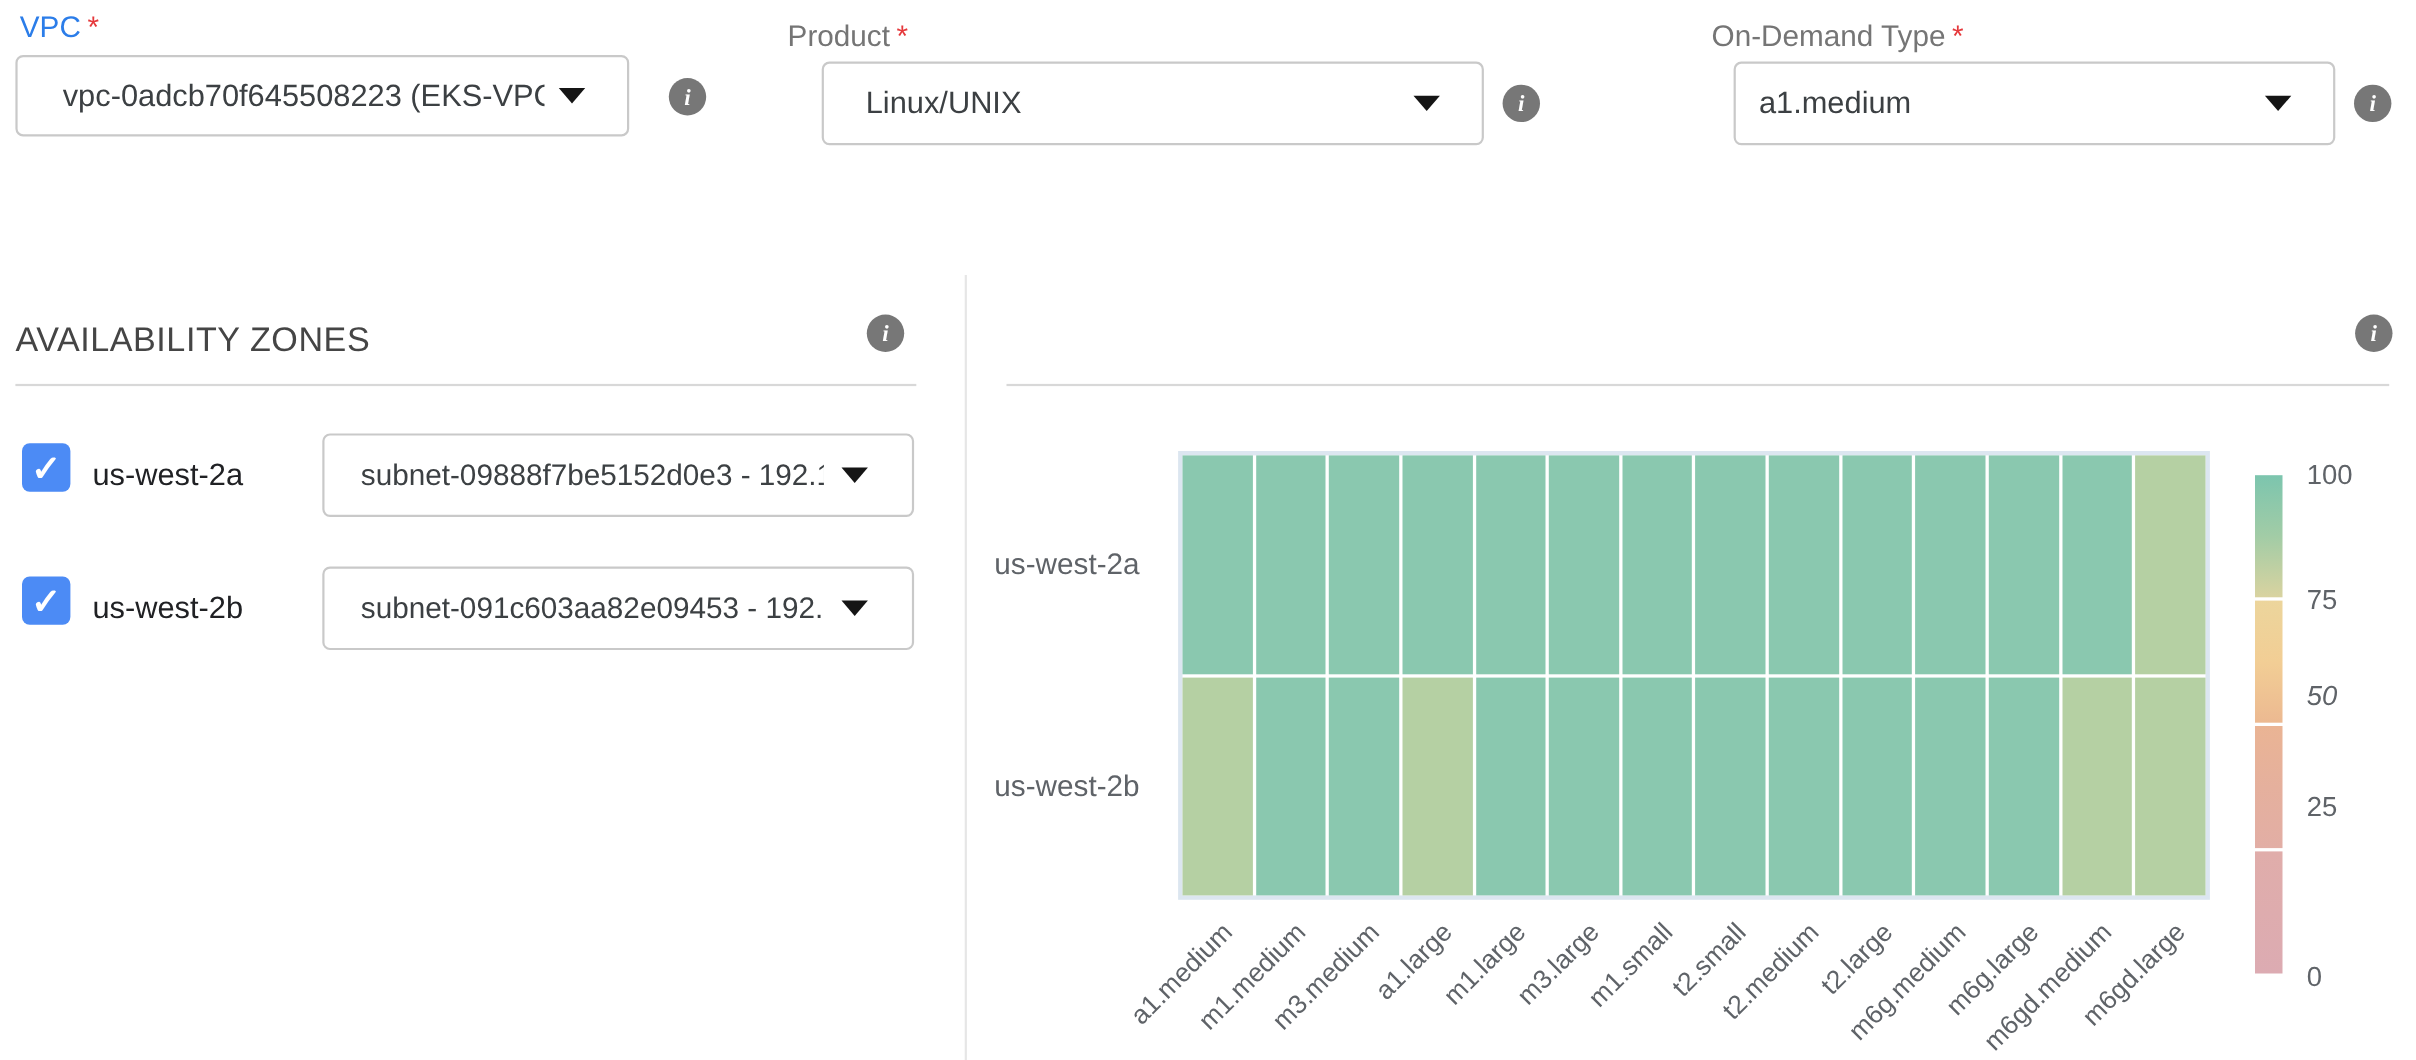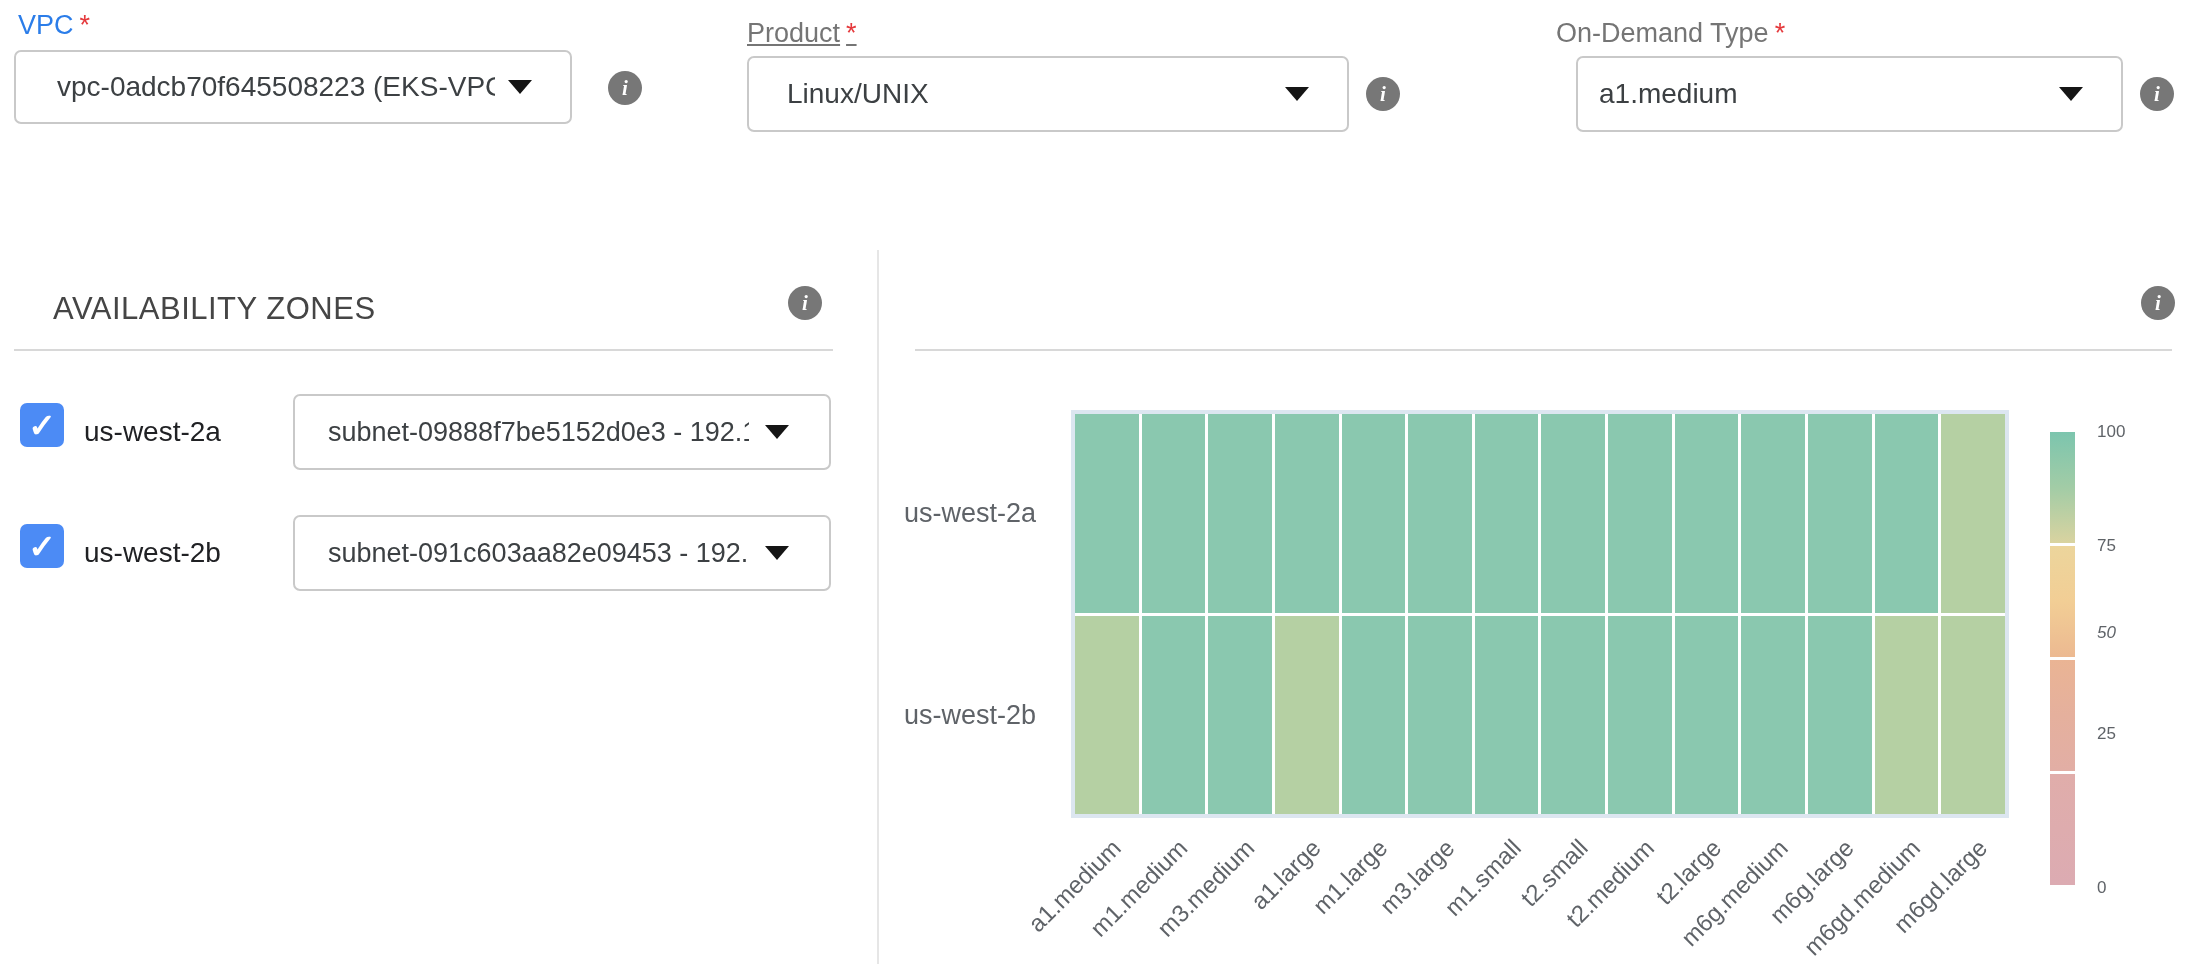"Product *" #product-label { left: 747px -> 716px; text-decoration: underline -> none }
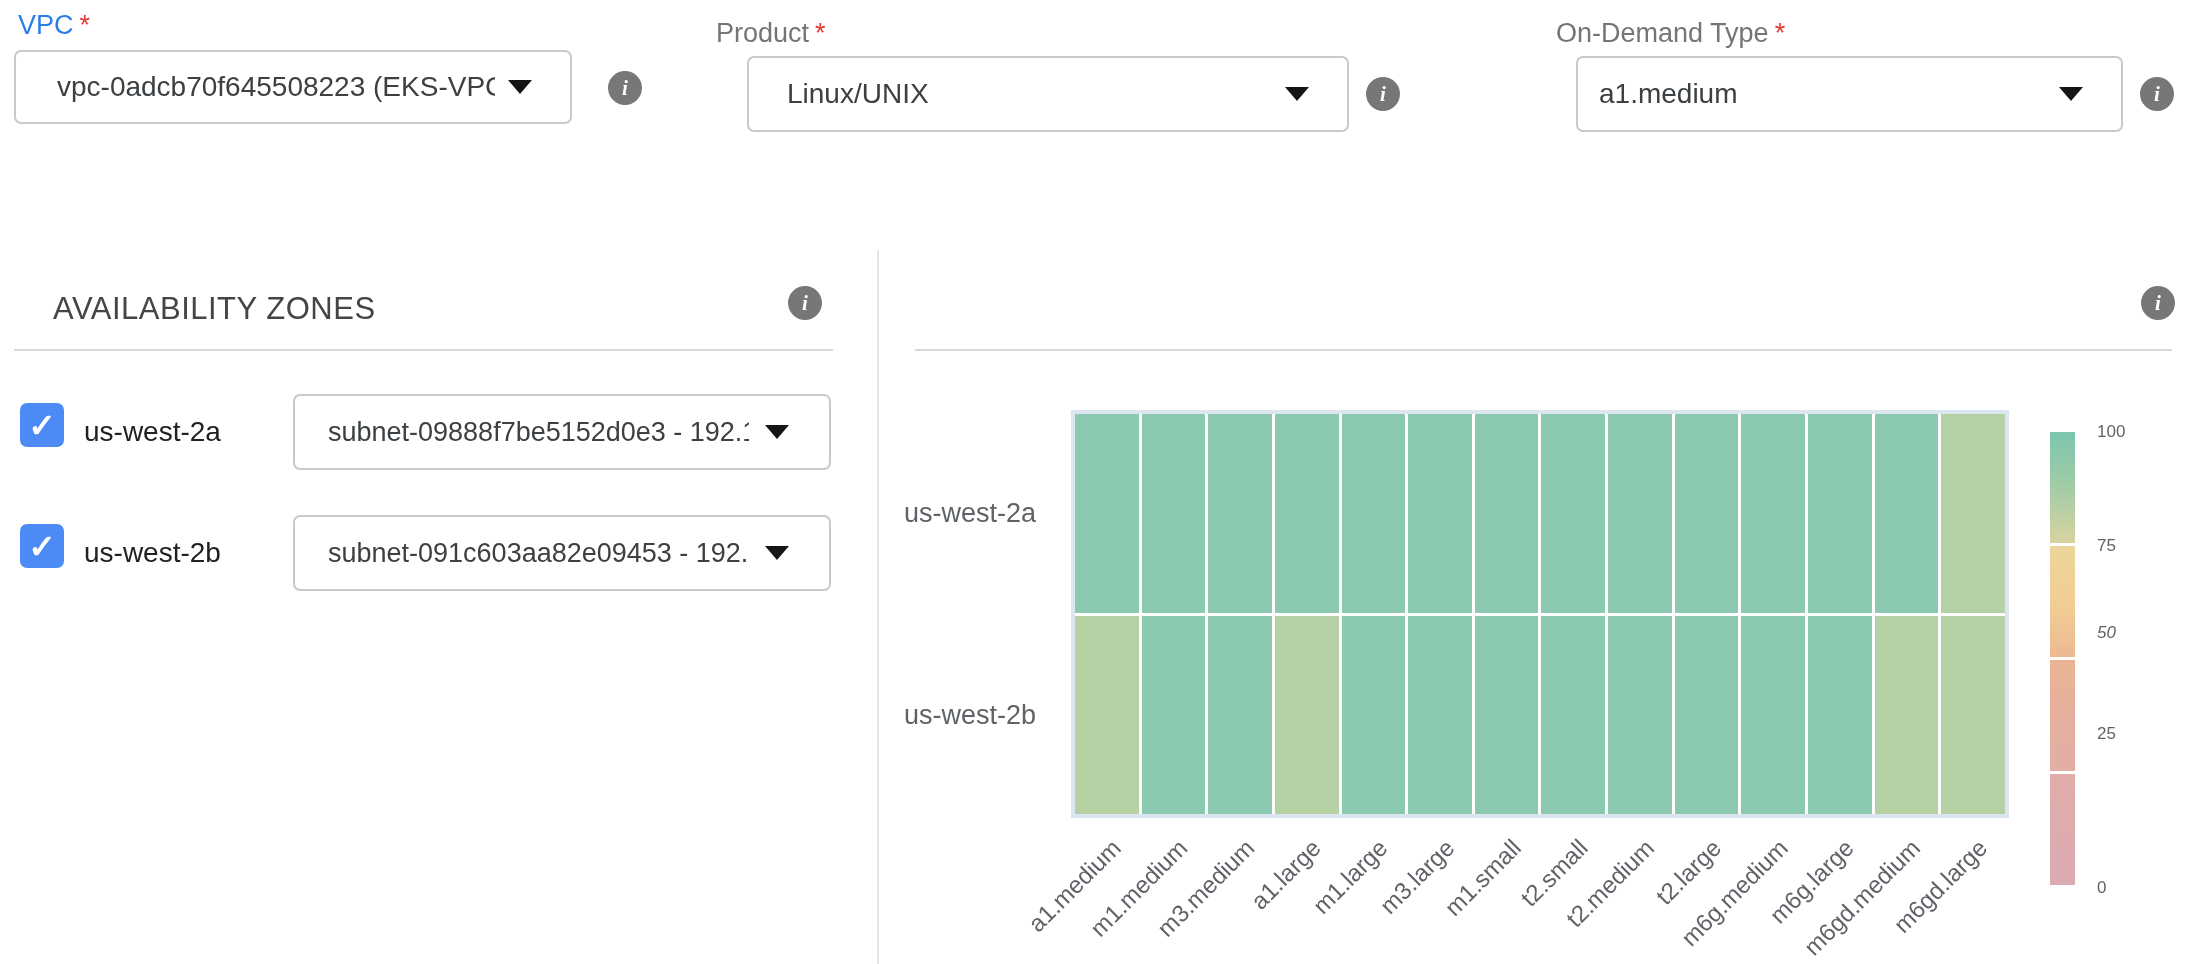"AVAILABILITY ZONES" #az-title { margin-left: 39px -> none }
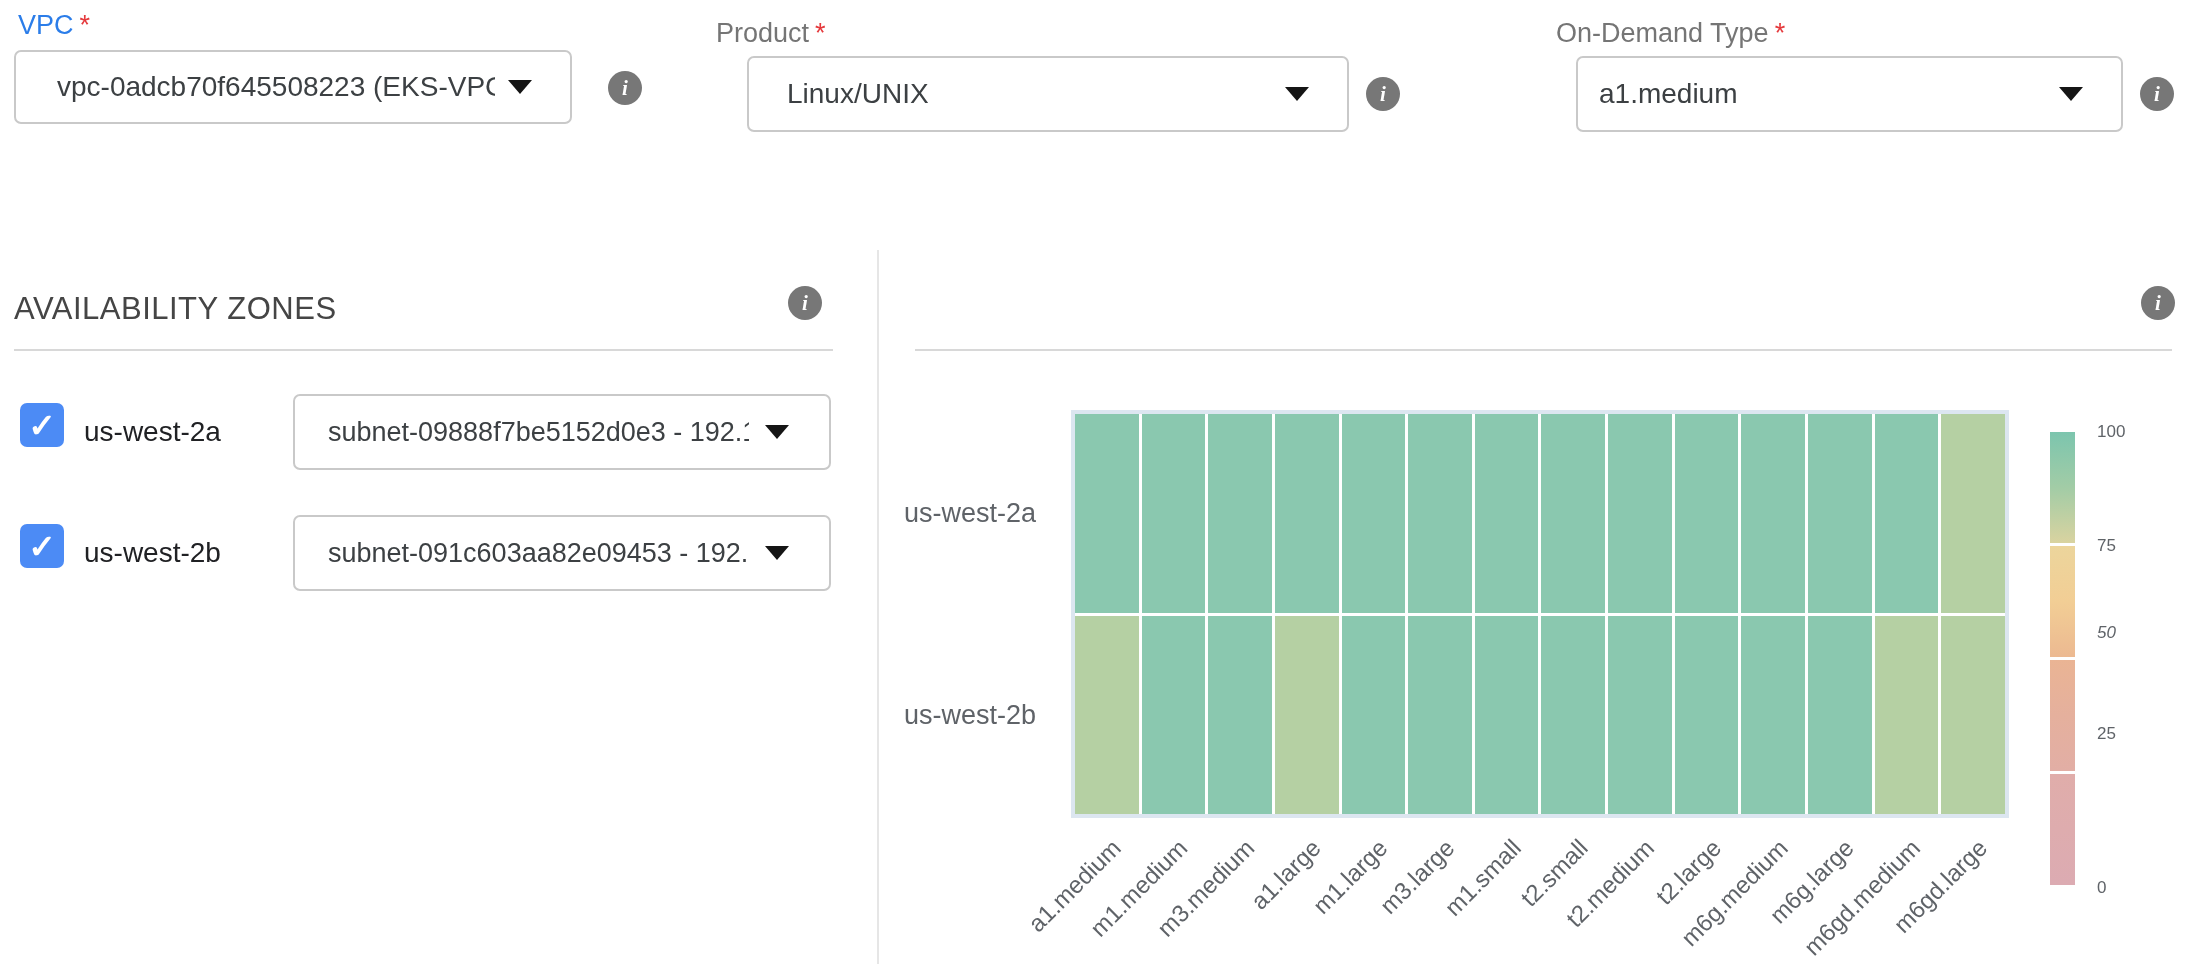"100" .cb-tick { font-size: 17px -> 25px }
